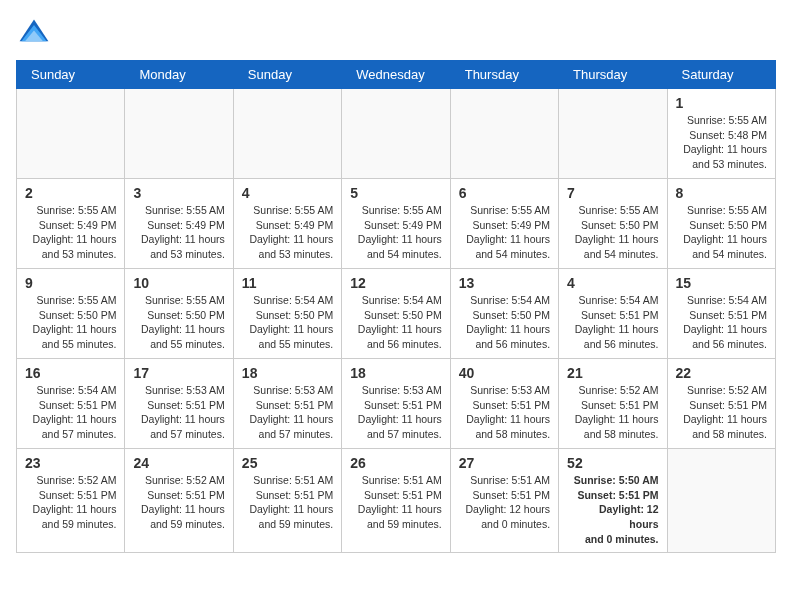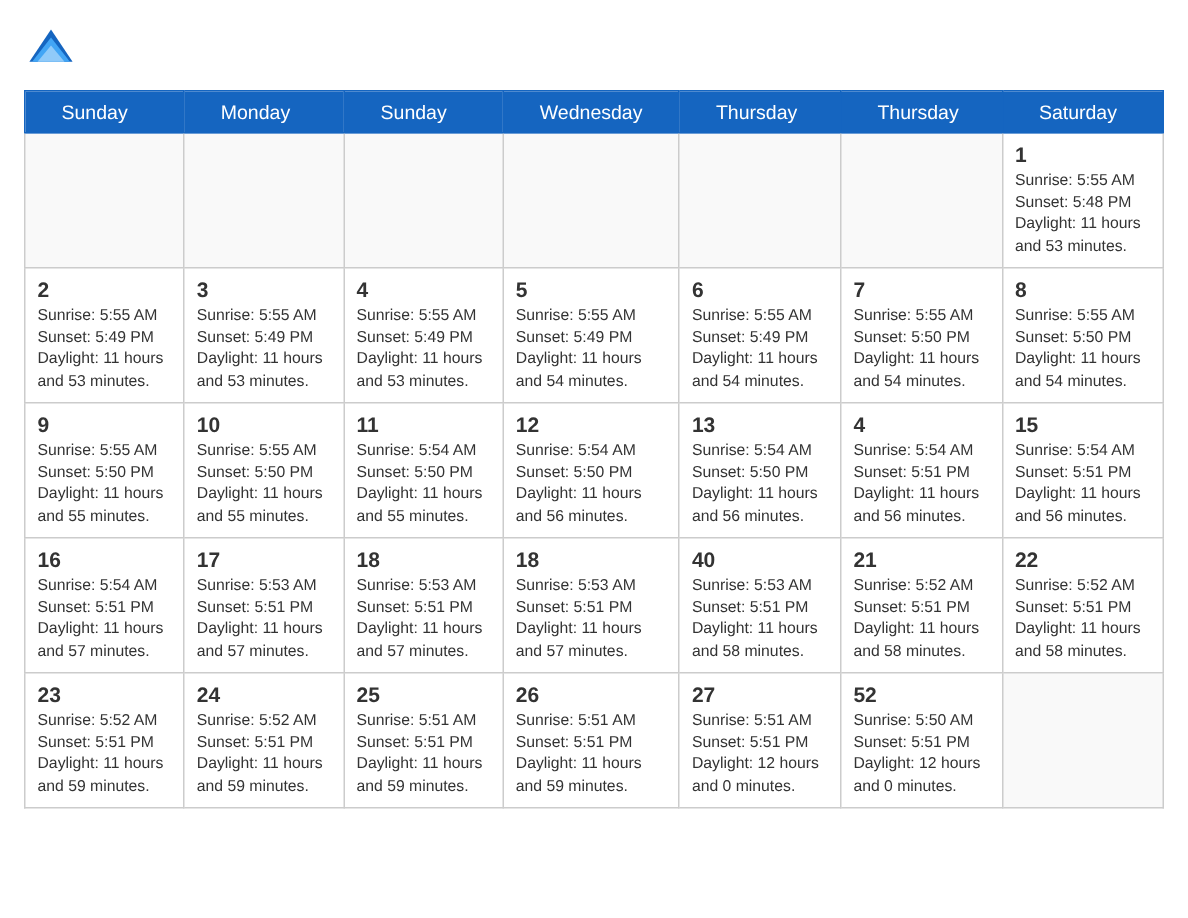"Sunday" .calendar th { padding: 6px 24px -> 6px 14px }
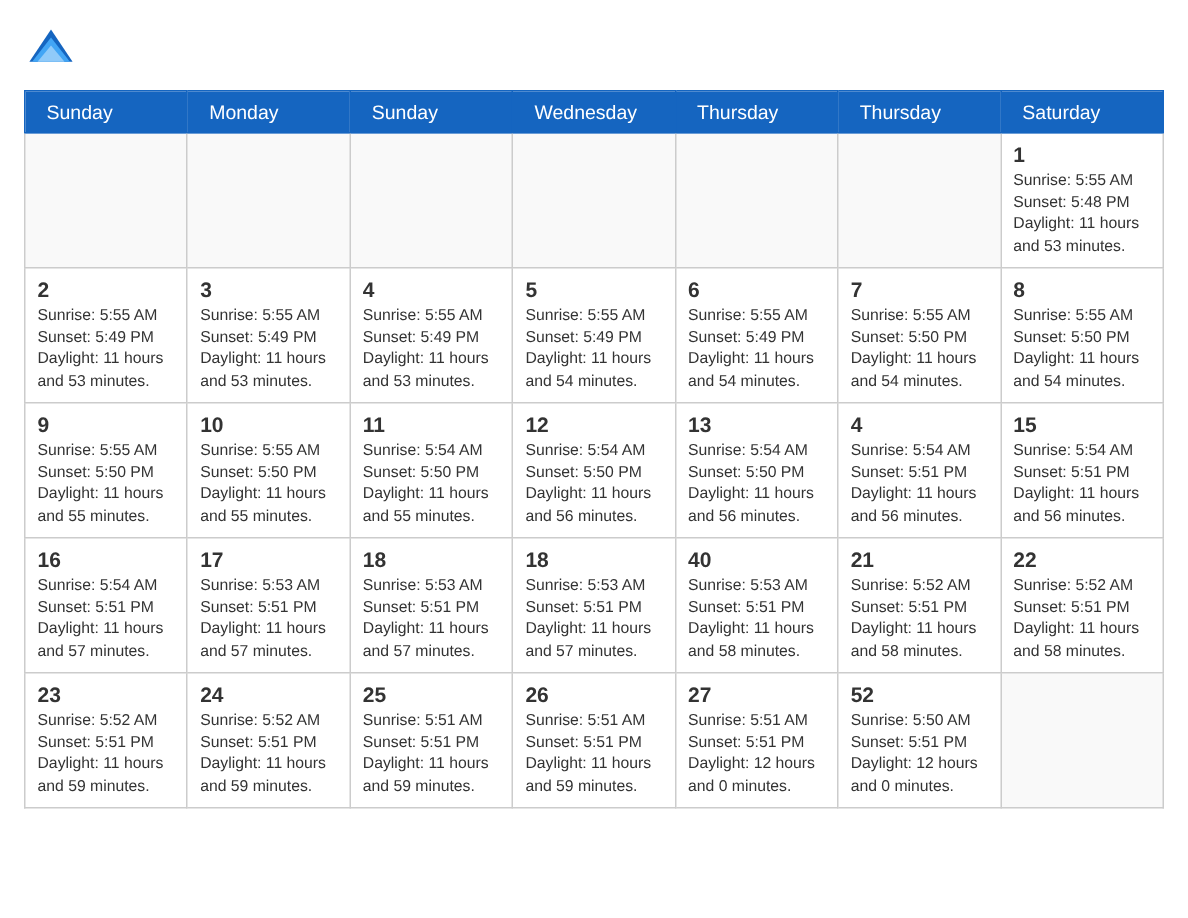"Sunrise: 5:55 AM" .day-info { text-align: none -> right }
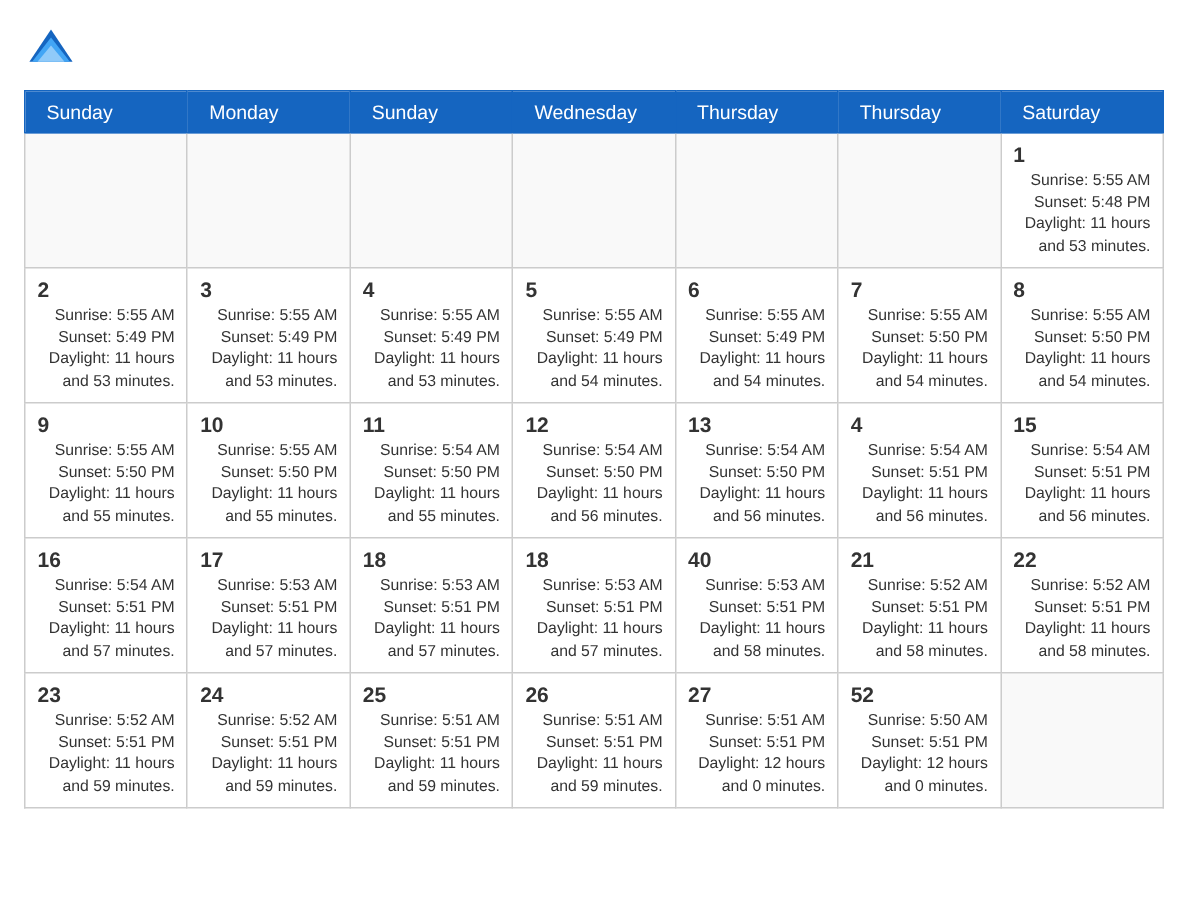"Sunrise: 5:50 AM" div.day-info { font-weight: none -> bold }
